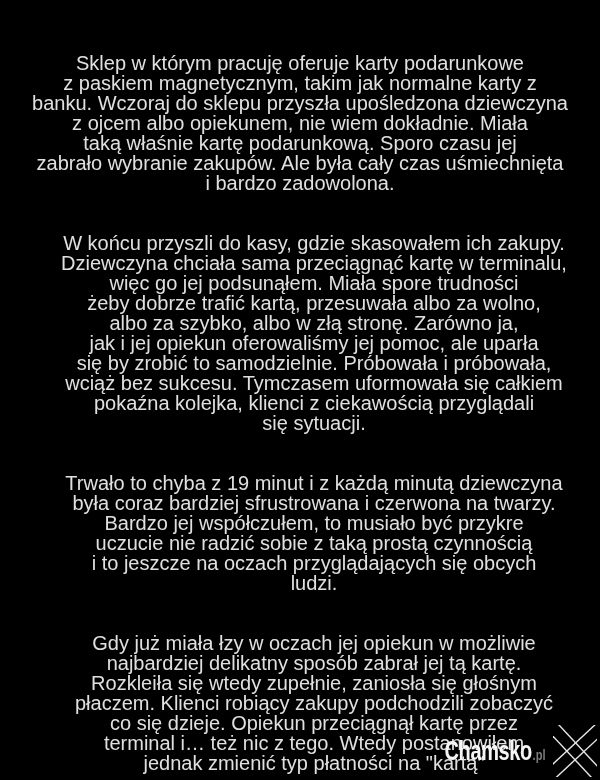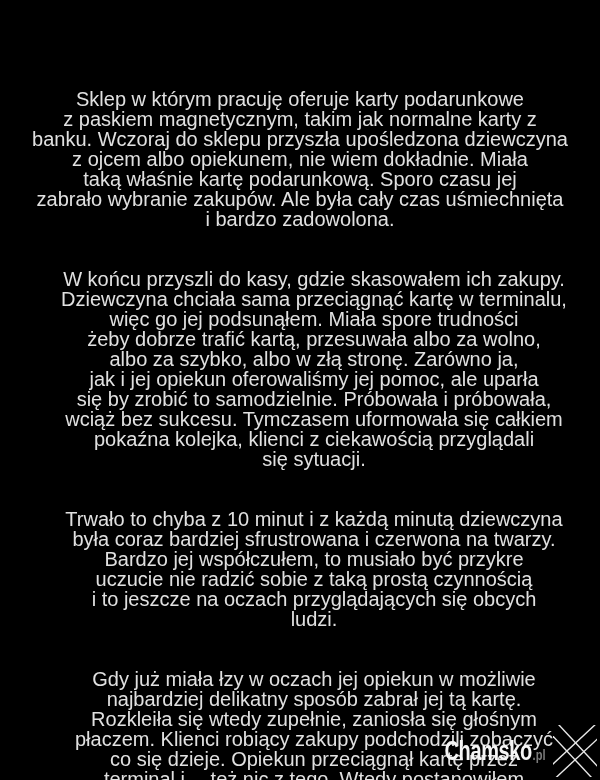"Sklep w którym pracuję oferuje" .canvas { margin-top: 36px -> none }
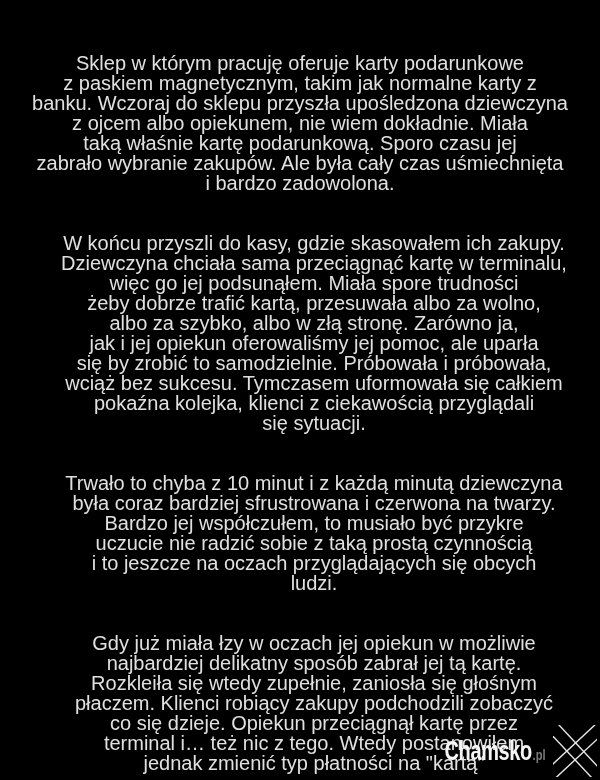"Trwało to chyba z 10" div.para { text: 10 -> 19 }
